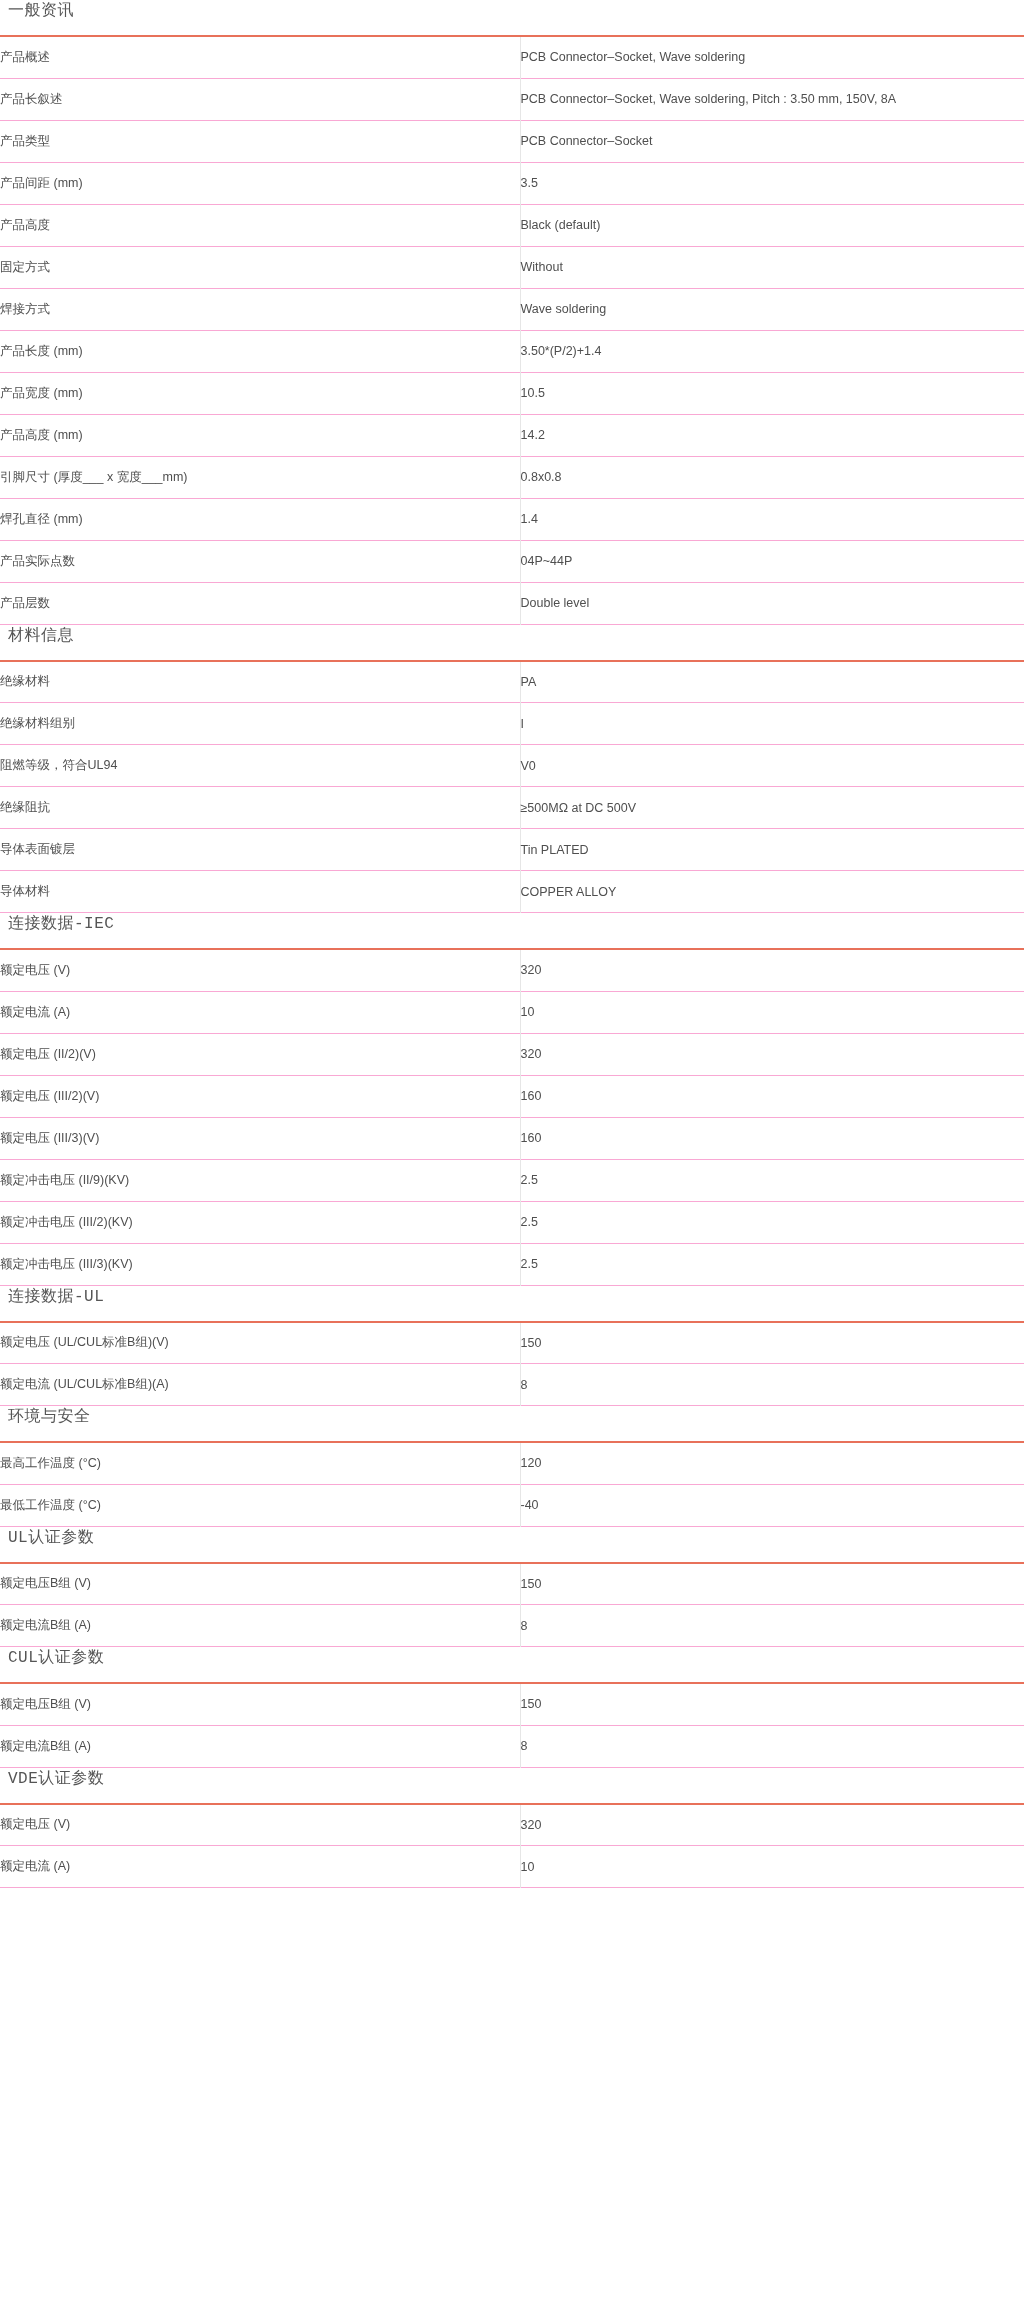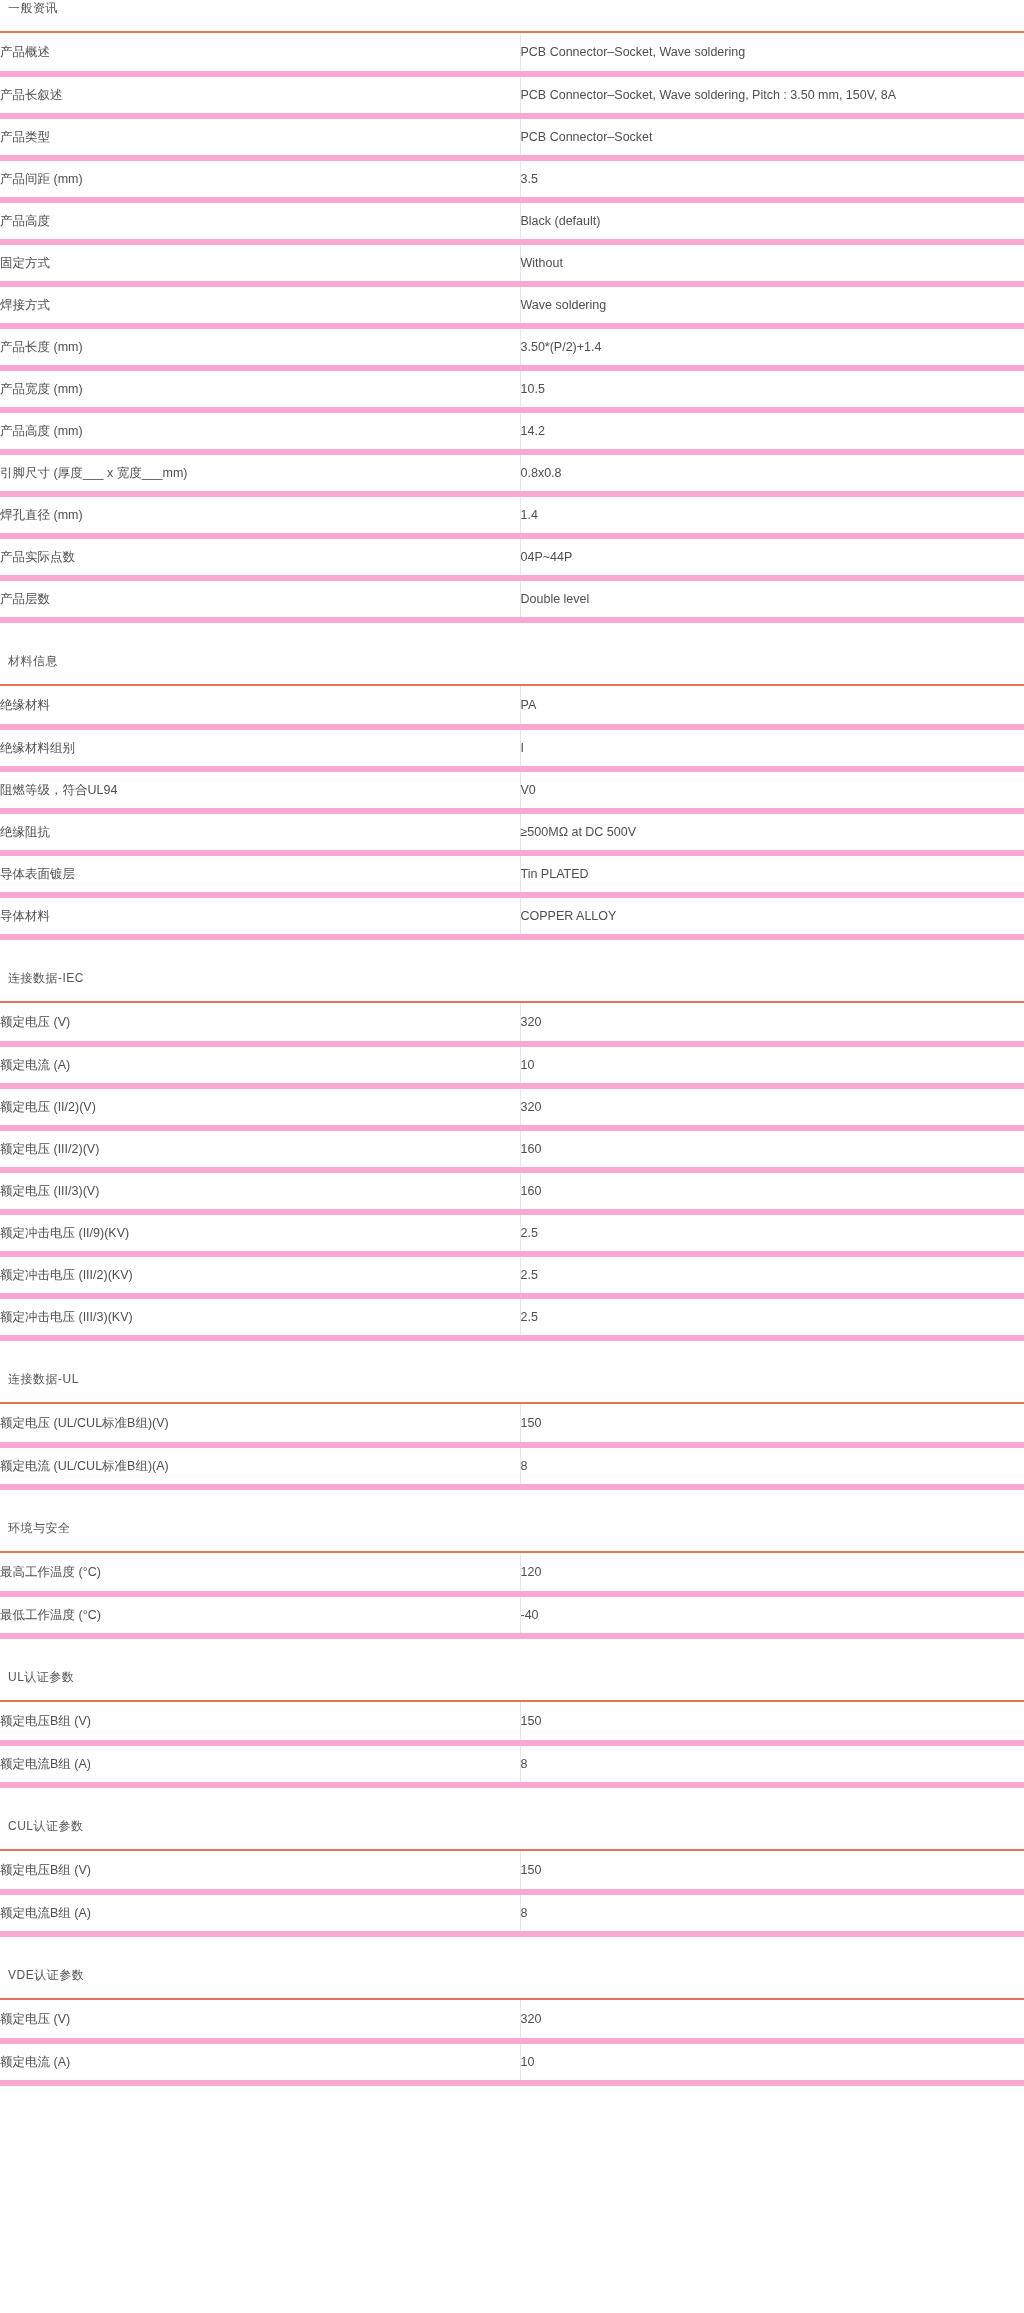"一般资讯" .section-title { font-size: 12px -> 16px }
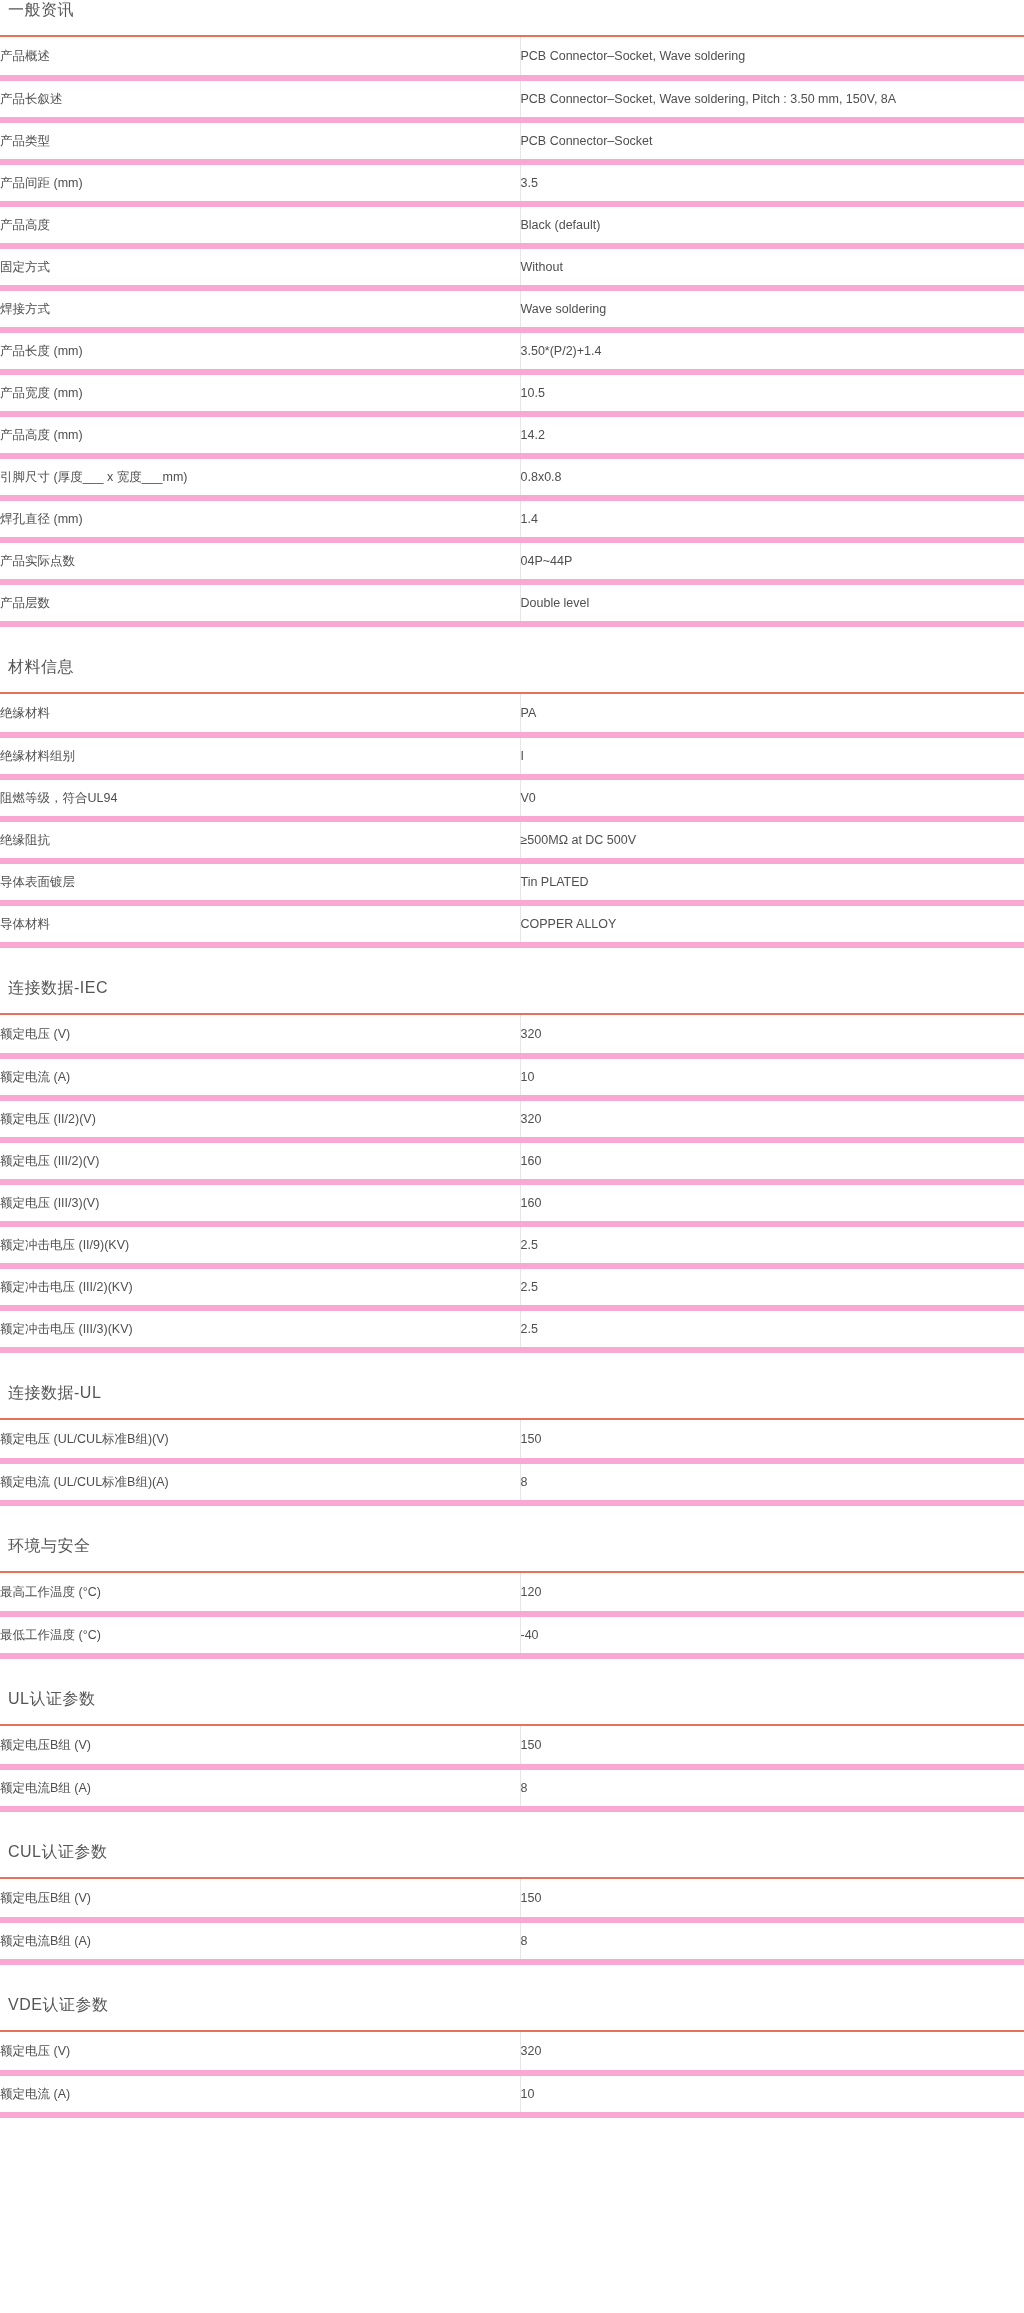"产品概述" table.spec tr { border-bottom: 6px solid #f9a8d4 -> 1px solid #f9a8d4 }
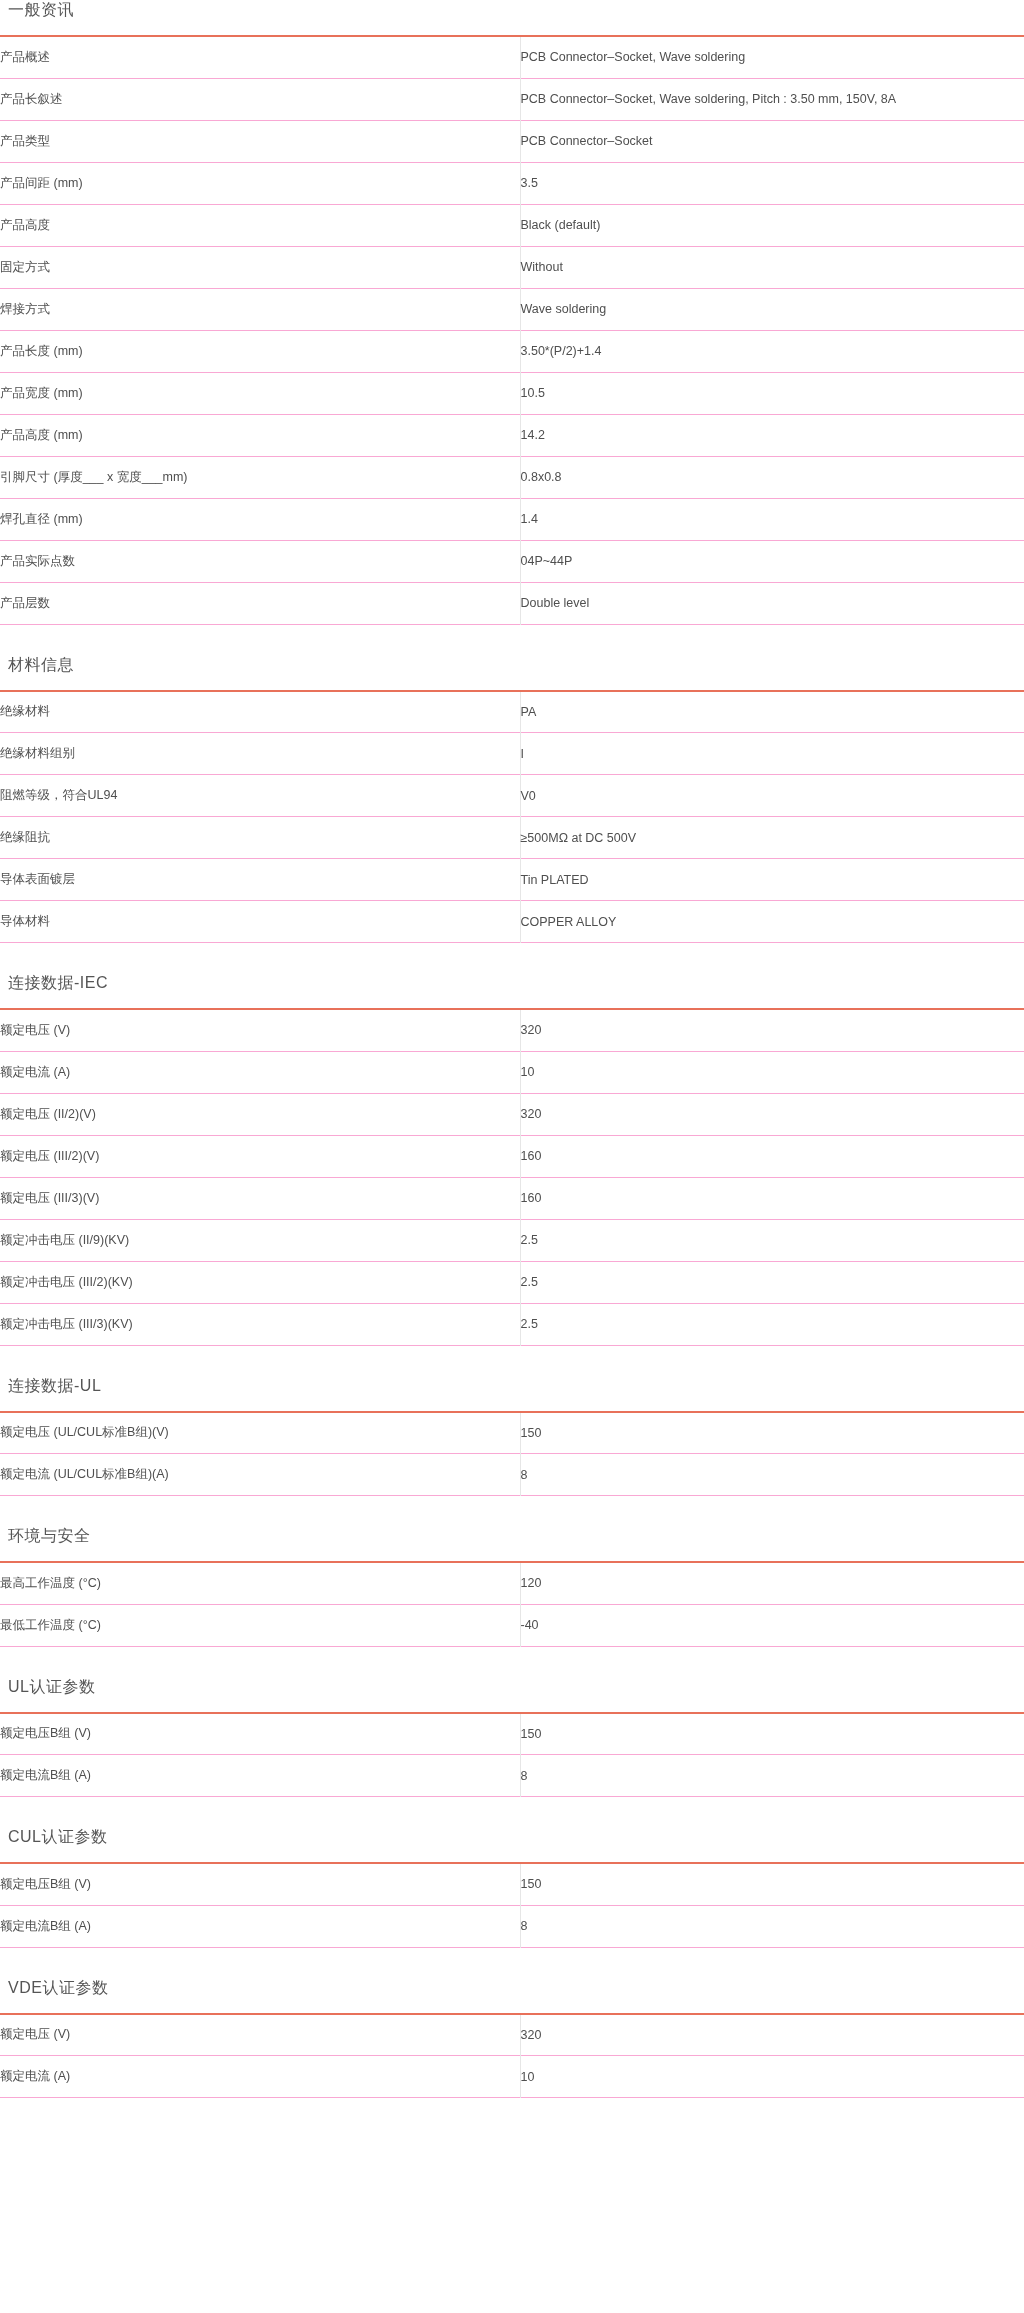"材料信息" .section + .section .section-title { font-family: none -> Liberation Mono, monospace; padding-top: 30px -> none }
